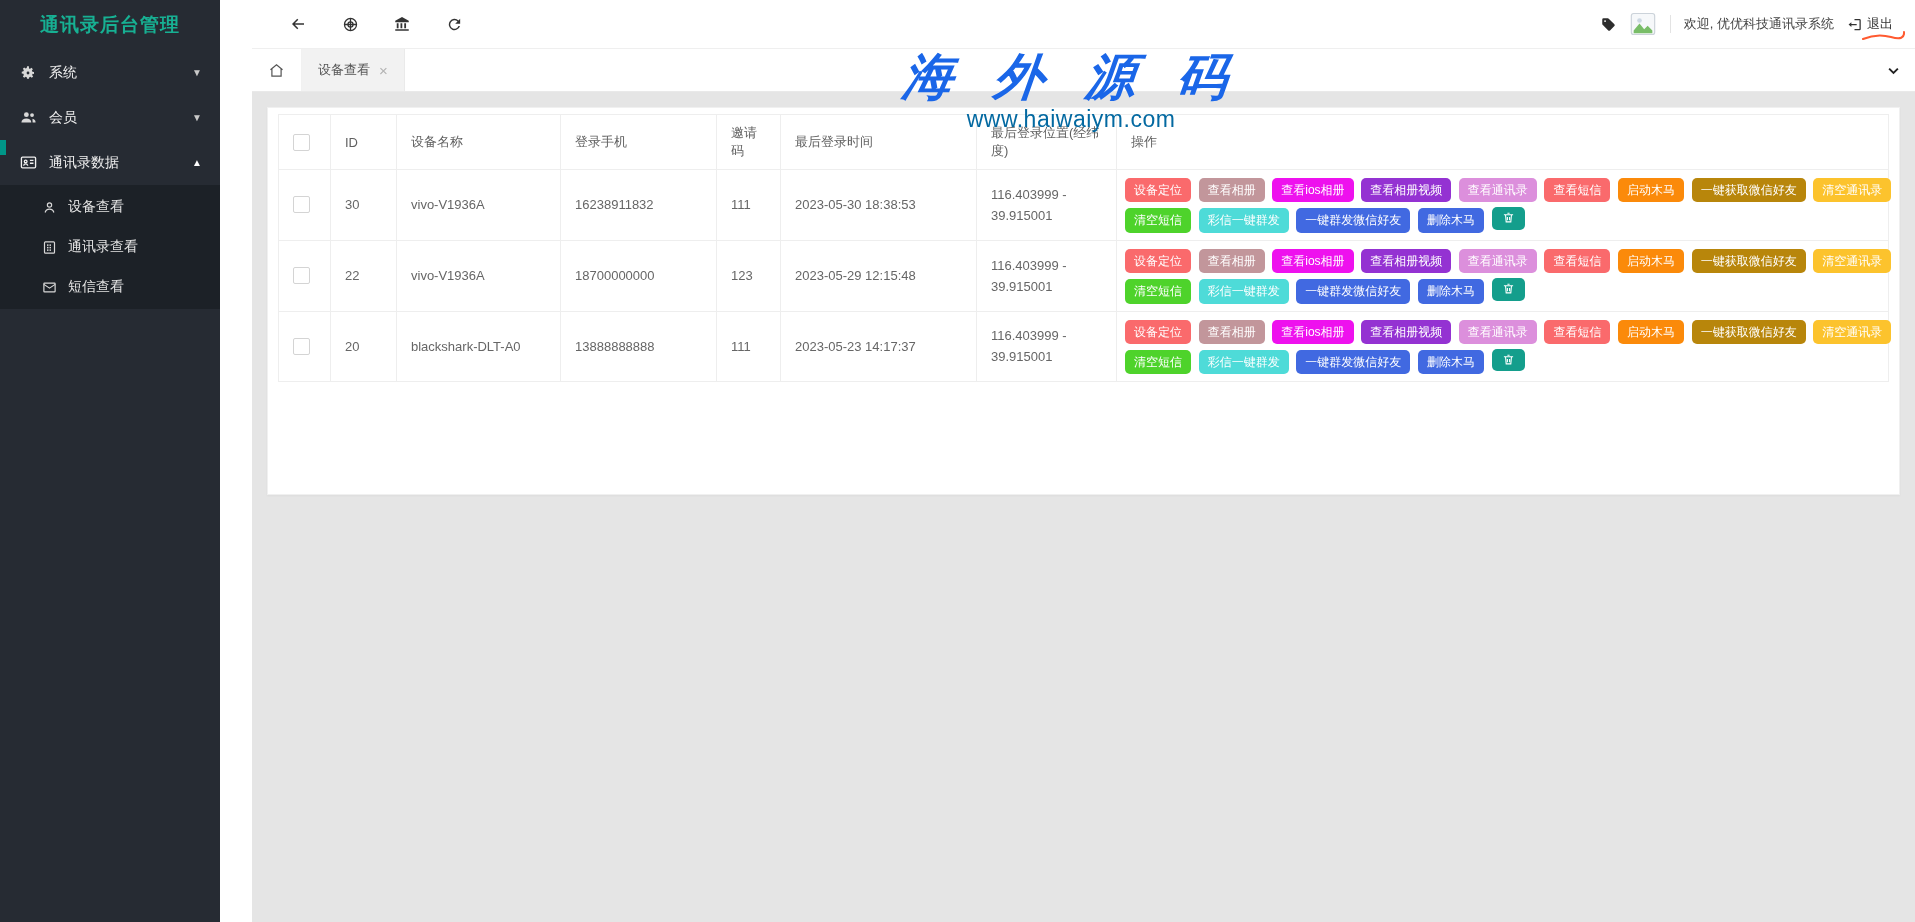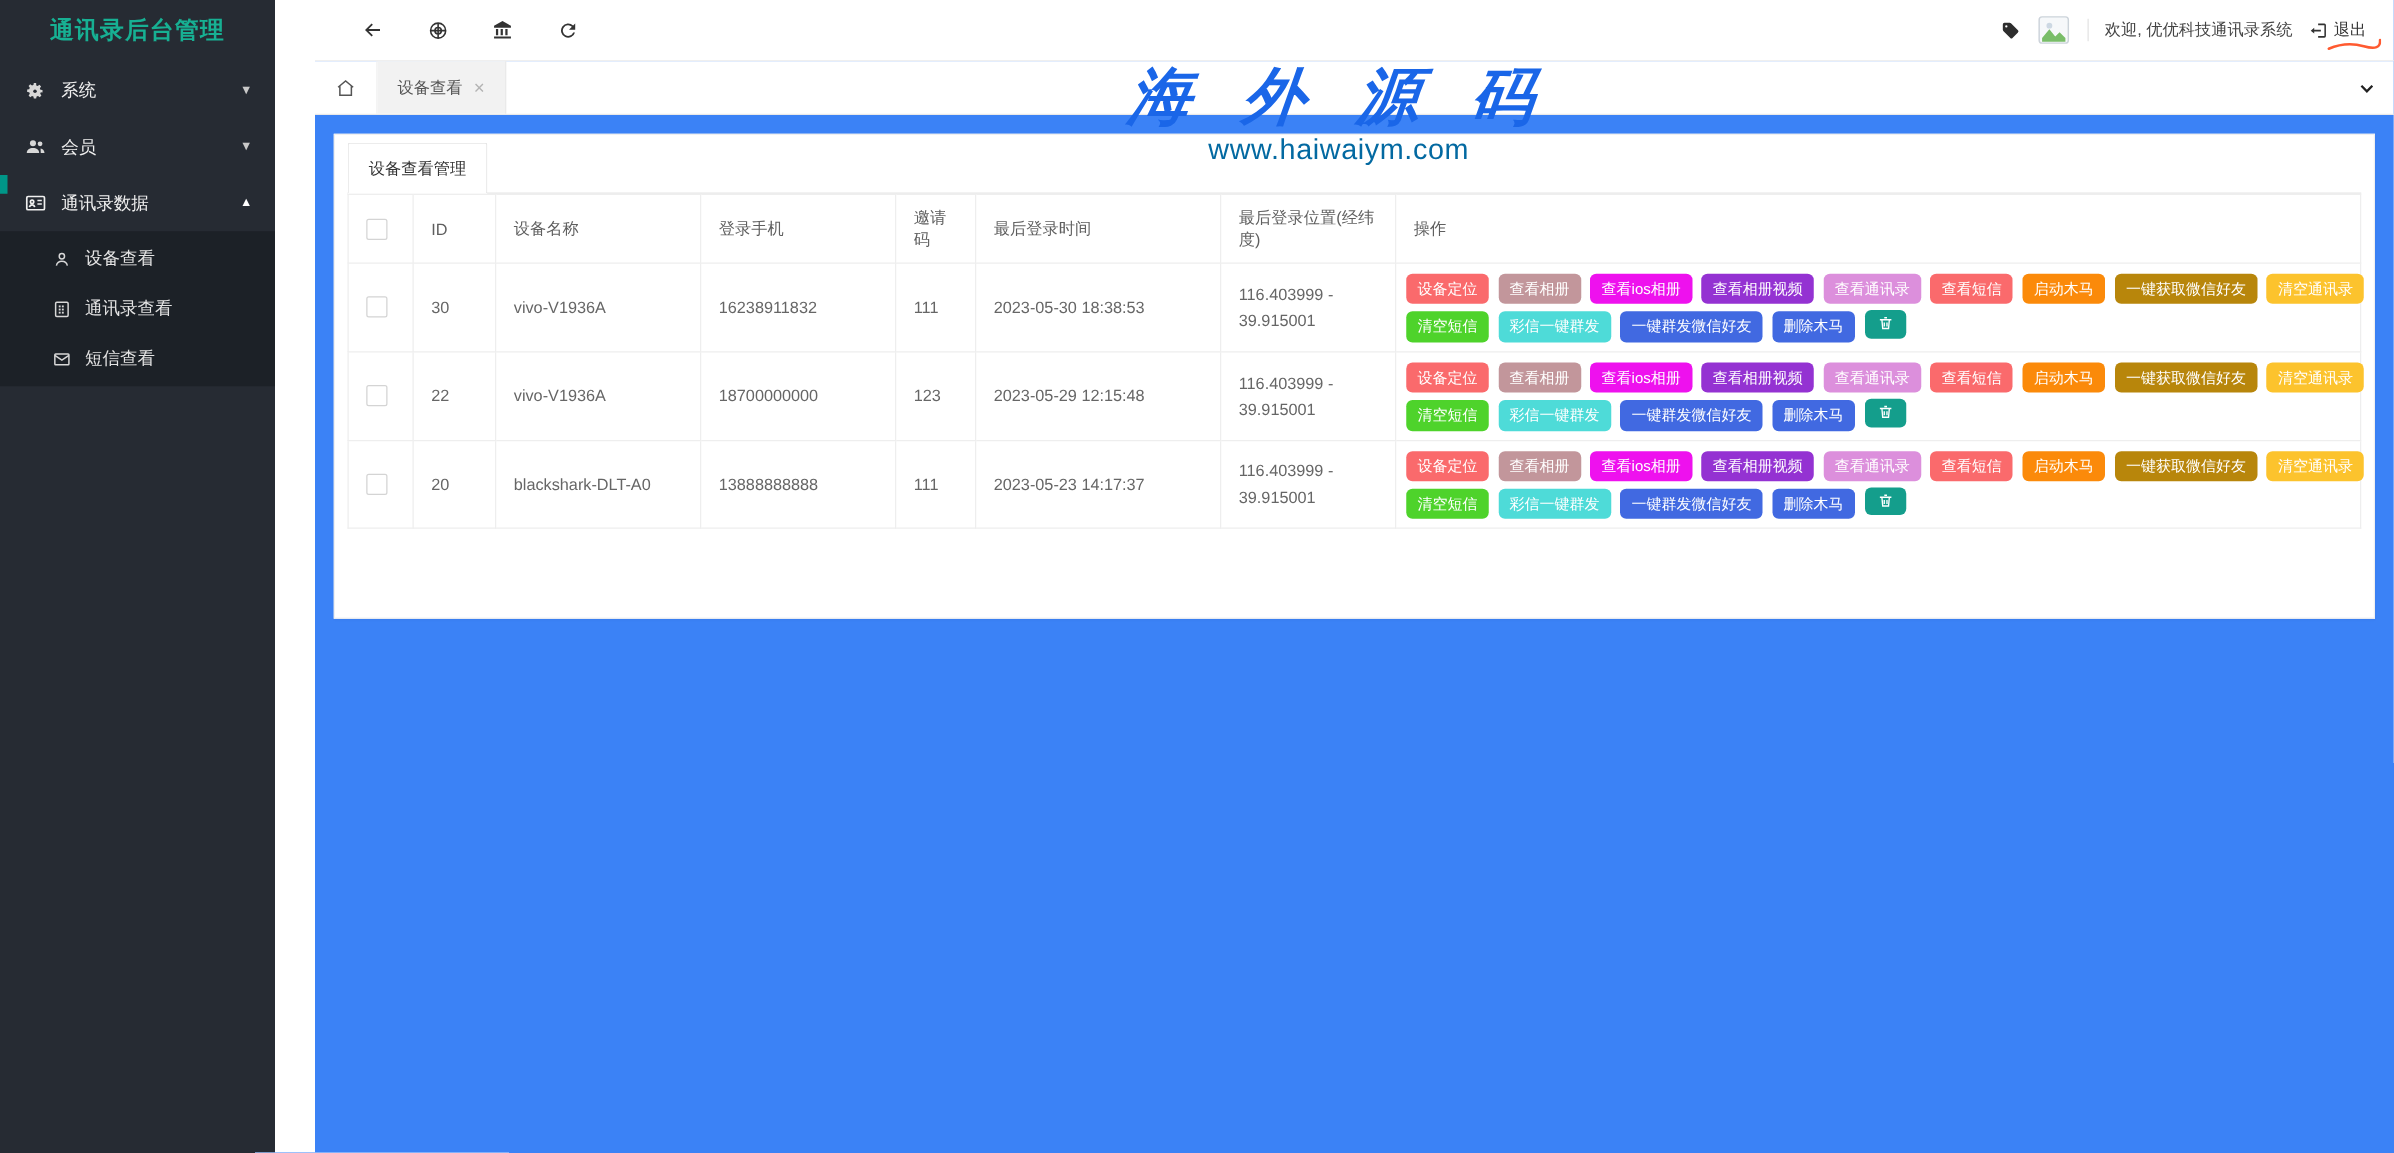"欢迎, 优优科技通讯录系统" .main { background: #3b82f6 -> #e5e5e5 }
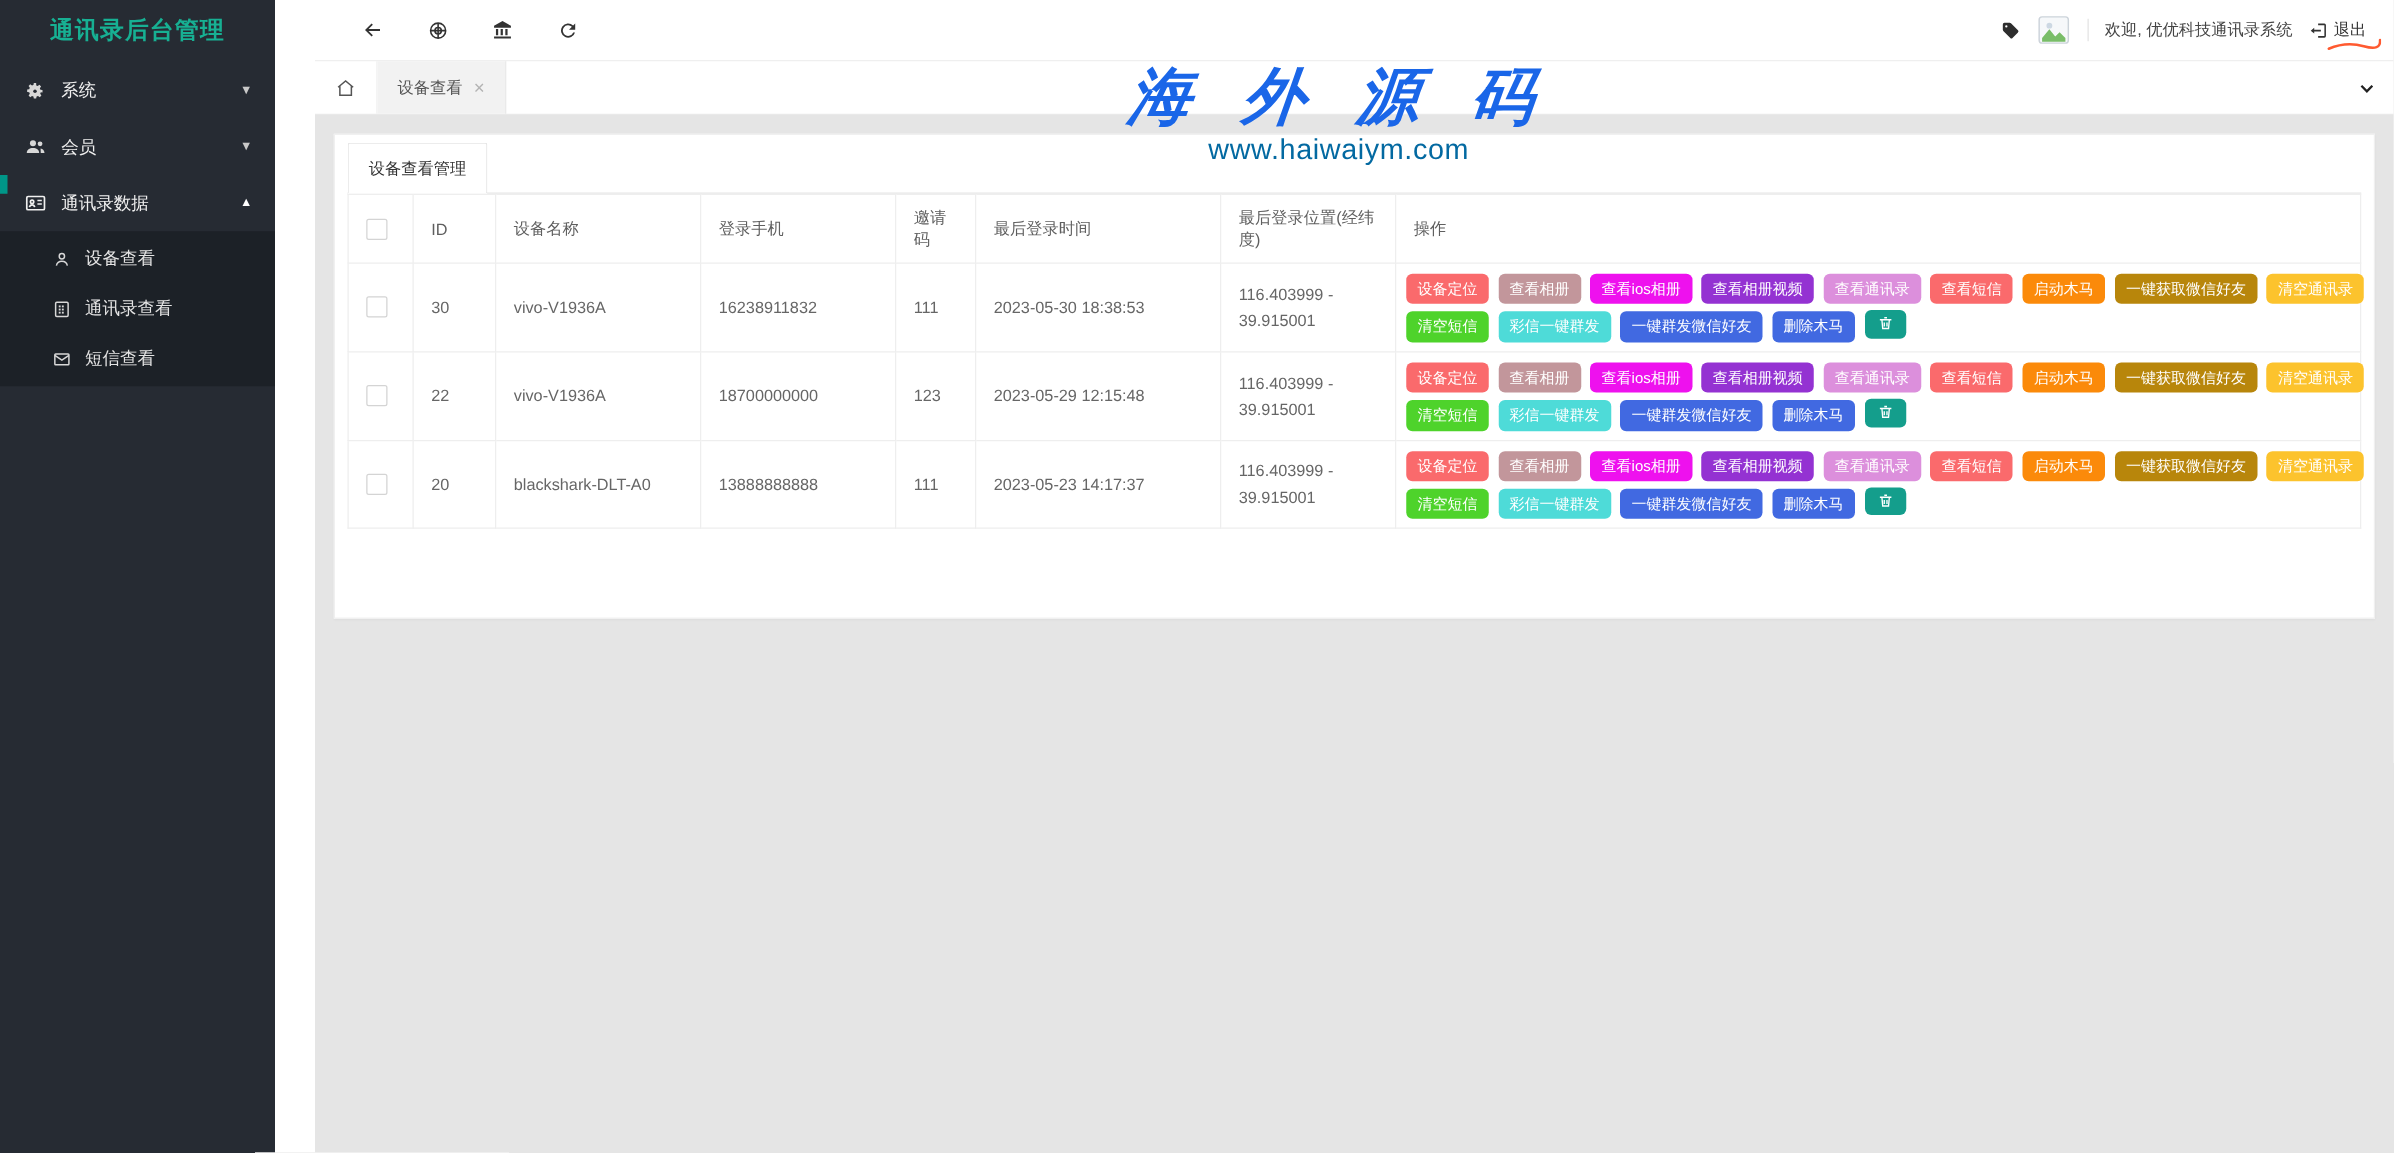"设备查看管理" div.card-tabs { html: <div> <span>设备查看管理</span> </div> -> none }
